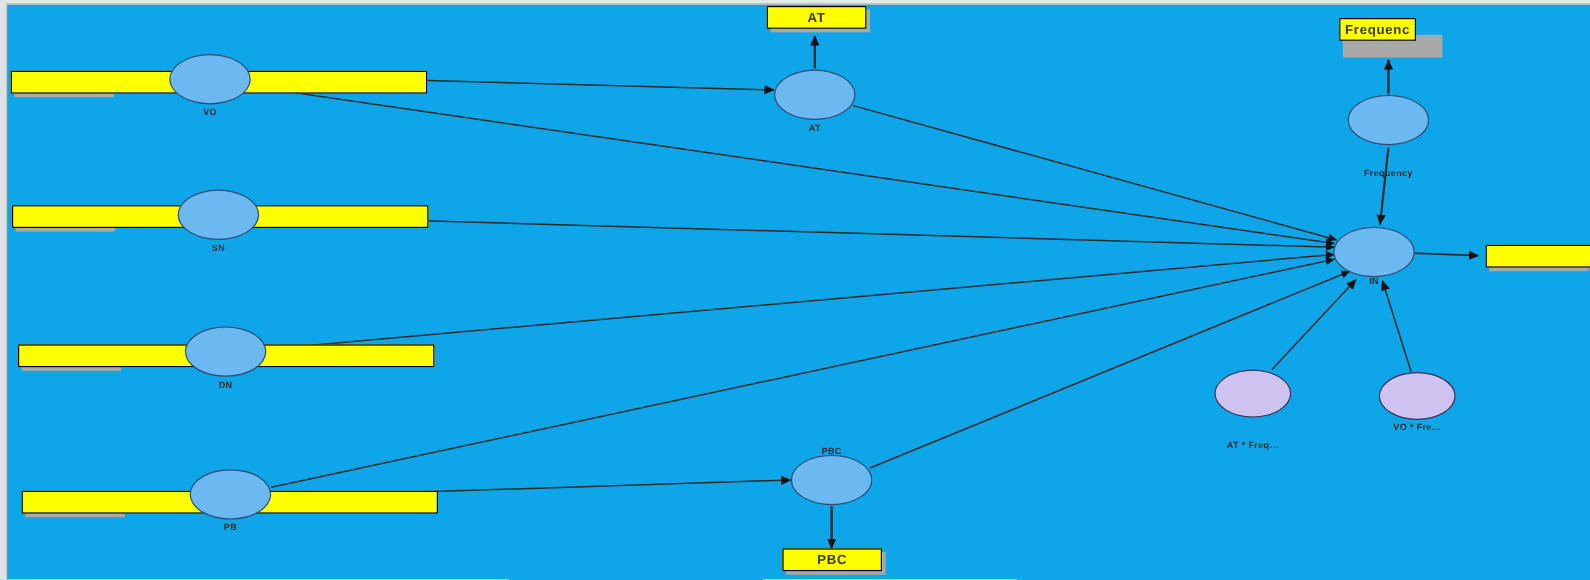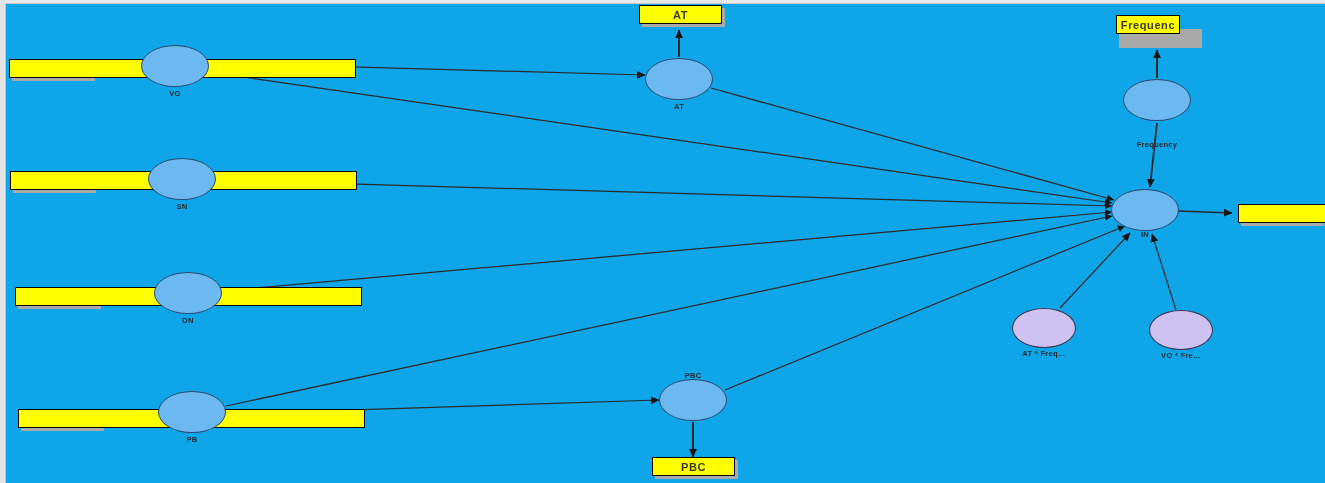"AT * Freq…" div.lat-label { top: 349px -> 366px }
